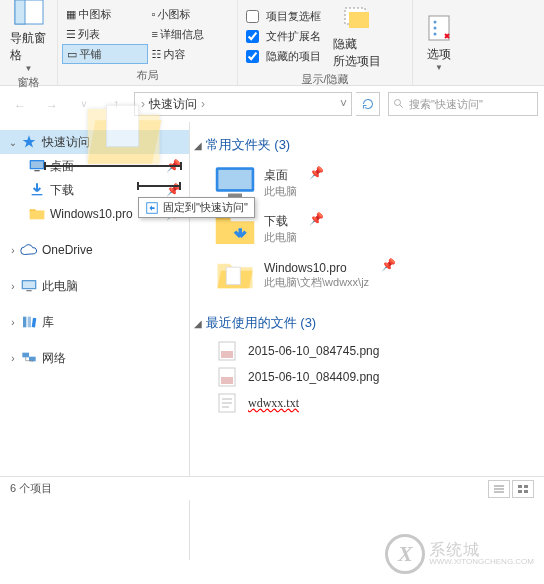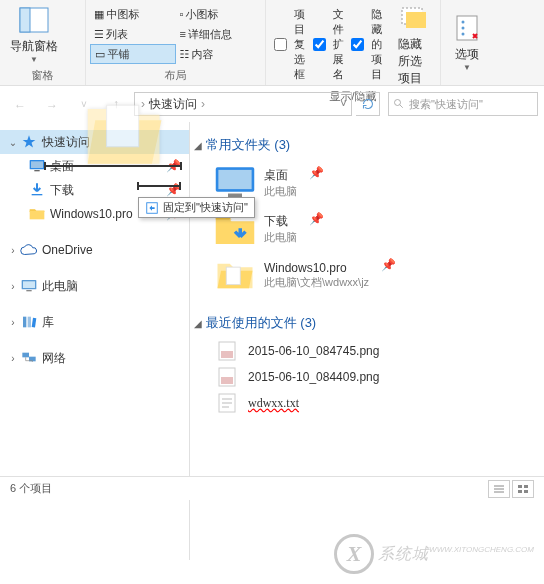"项目复选框" .stacked { flex-direction: row -> column }
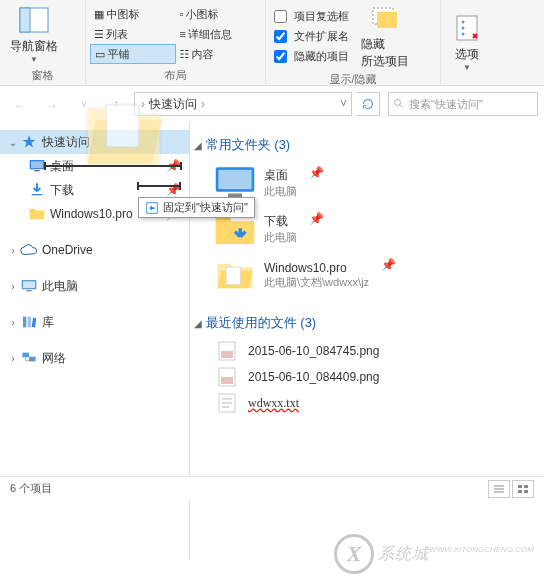"导航窗格" div.r-group { width: 86px -> 58px }
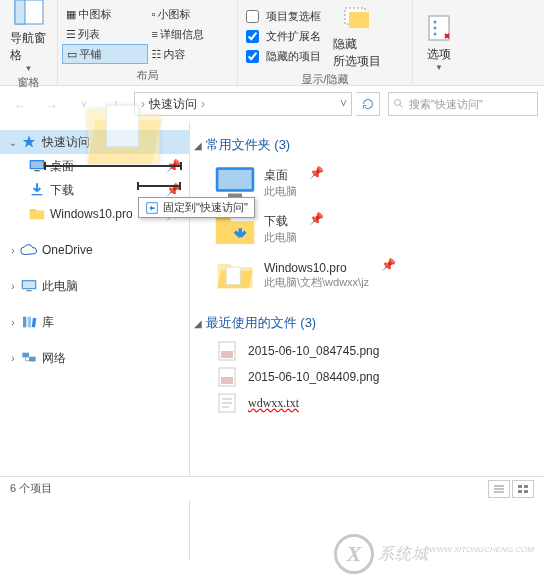"系统城" .watermark .wt { flex-direction: row -> column; font-style: italic -> none }
